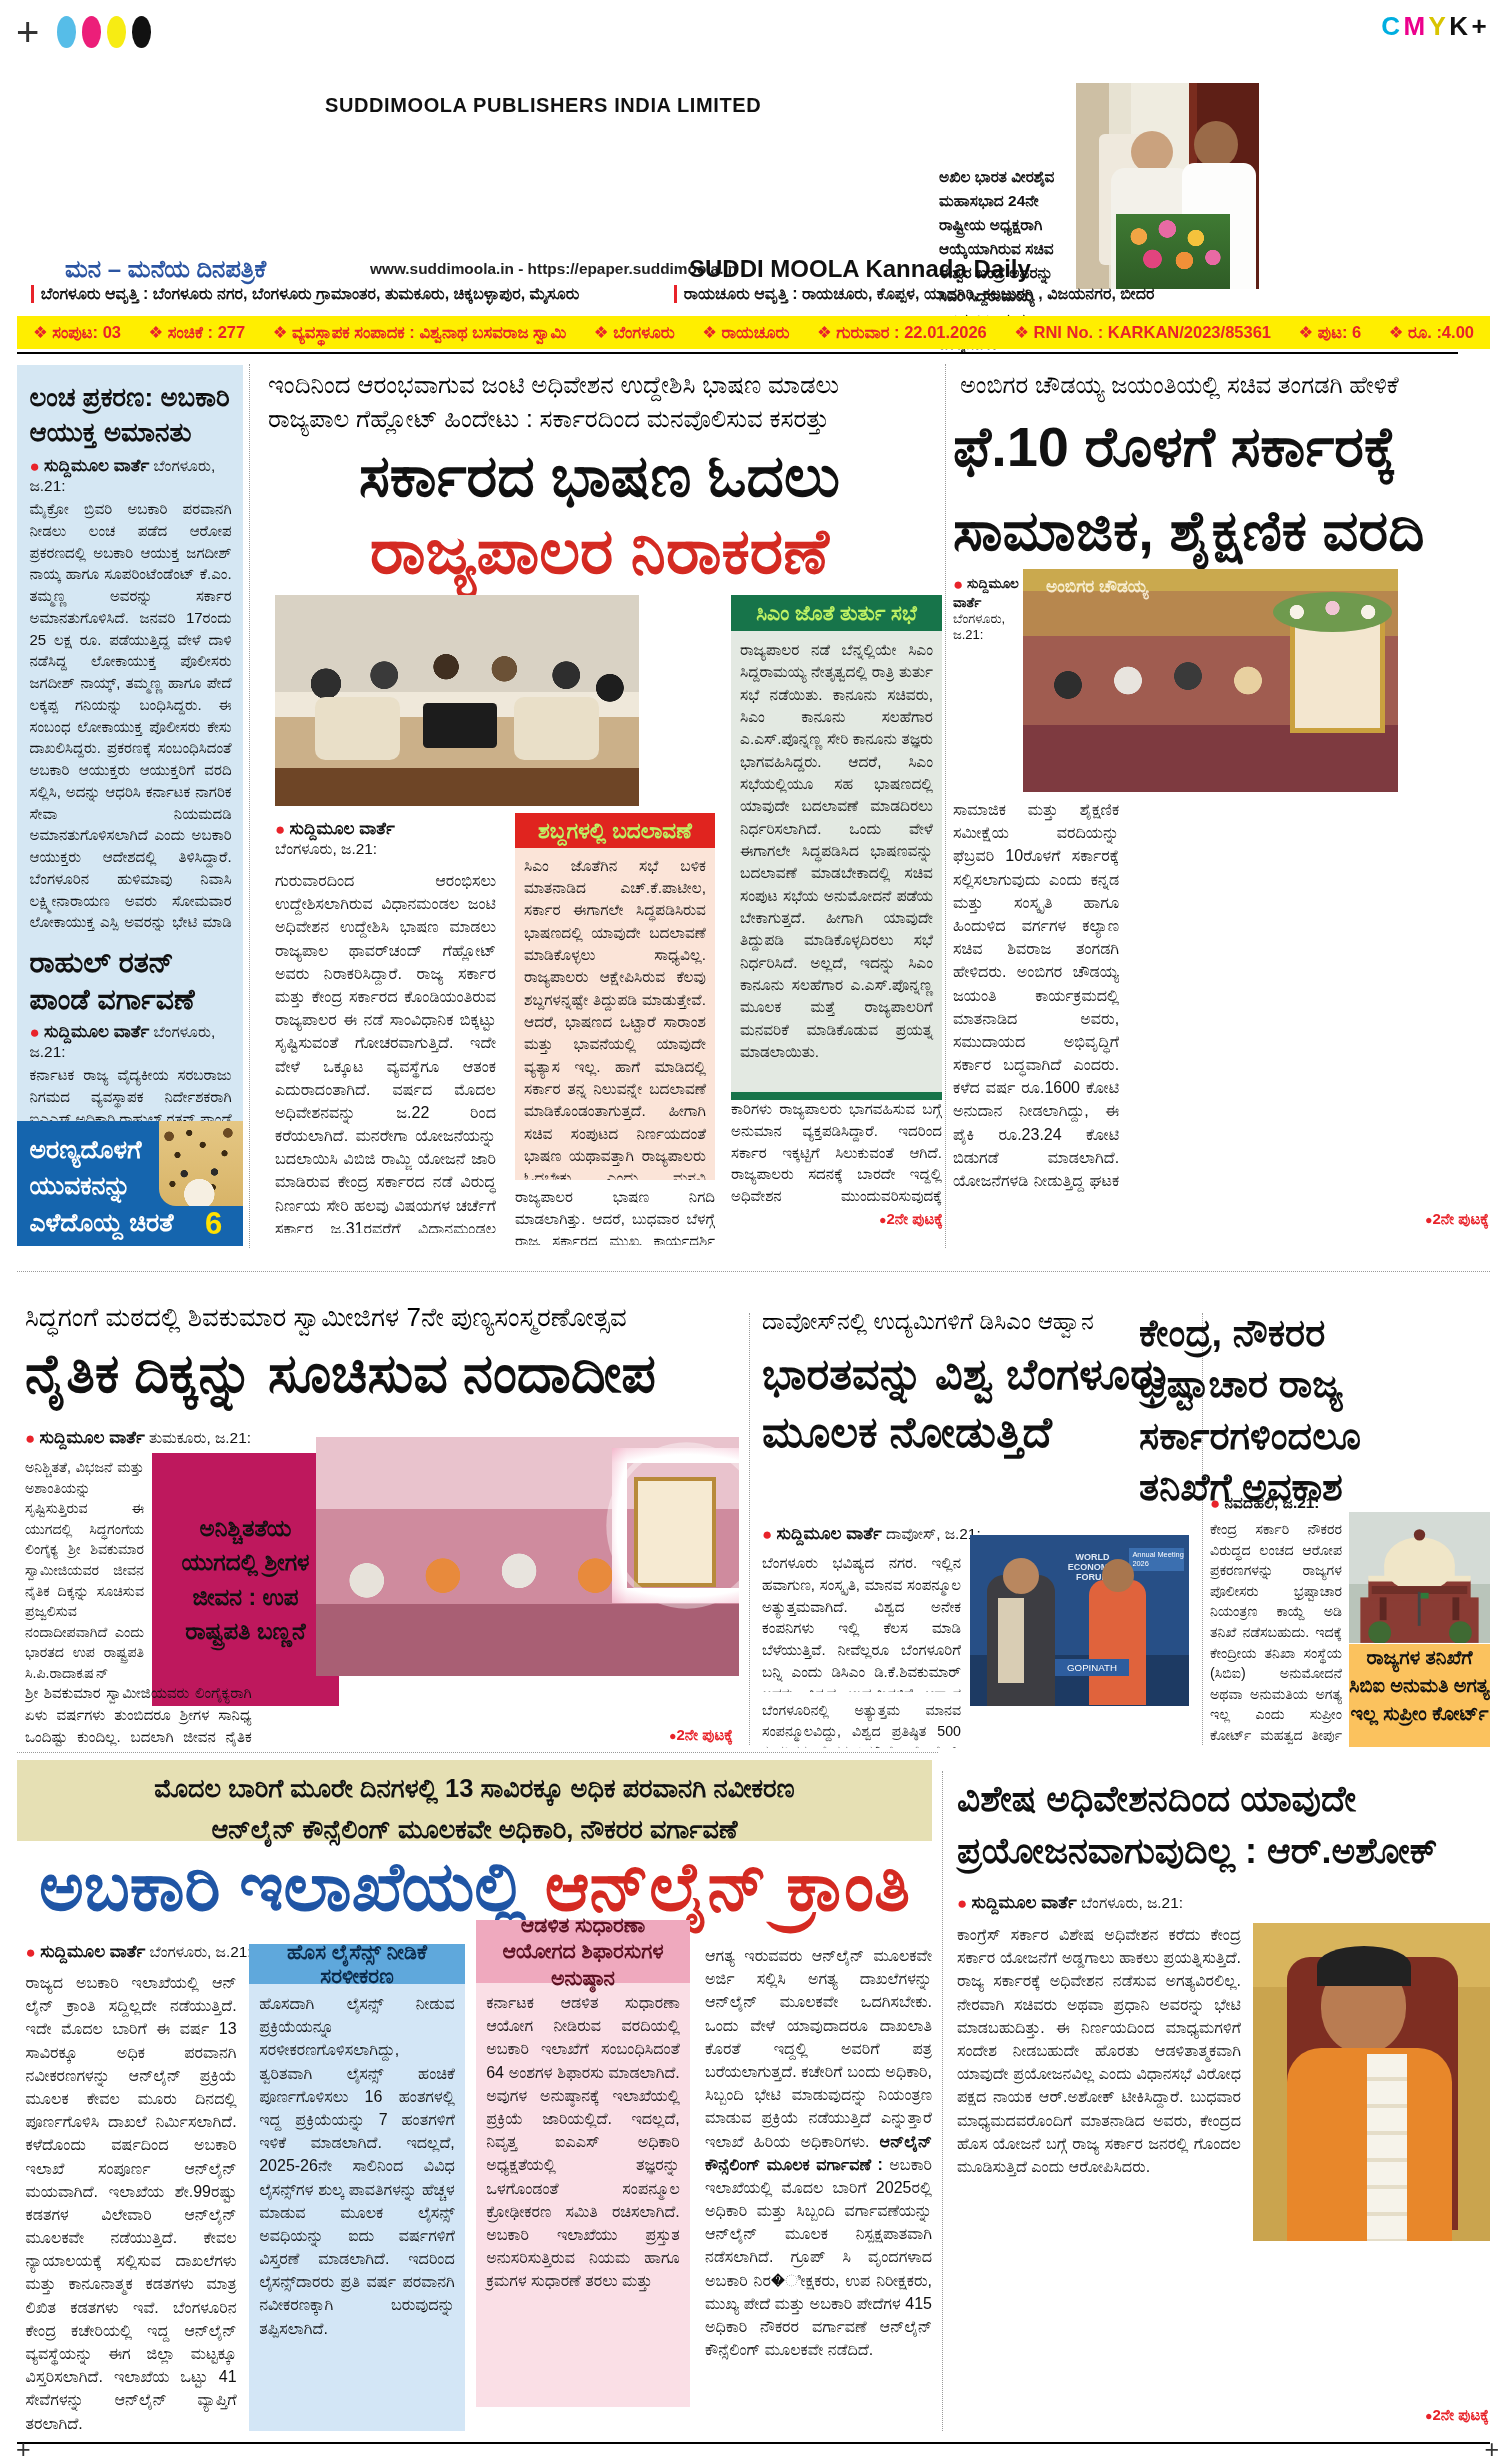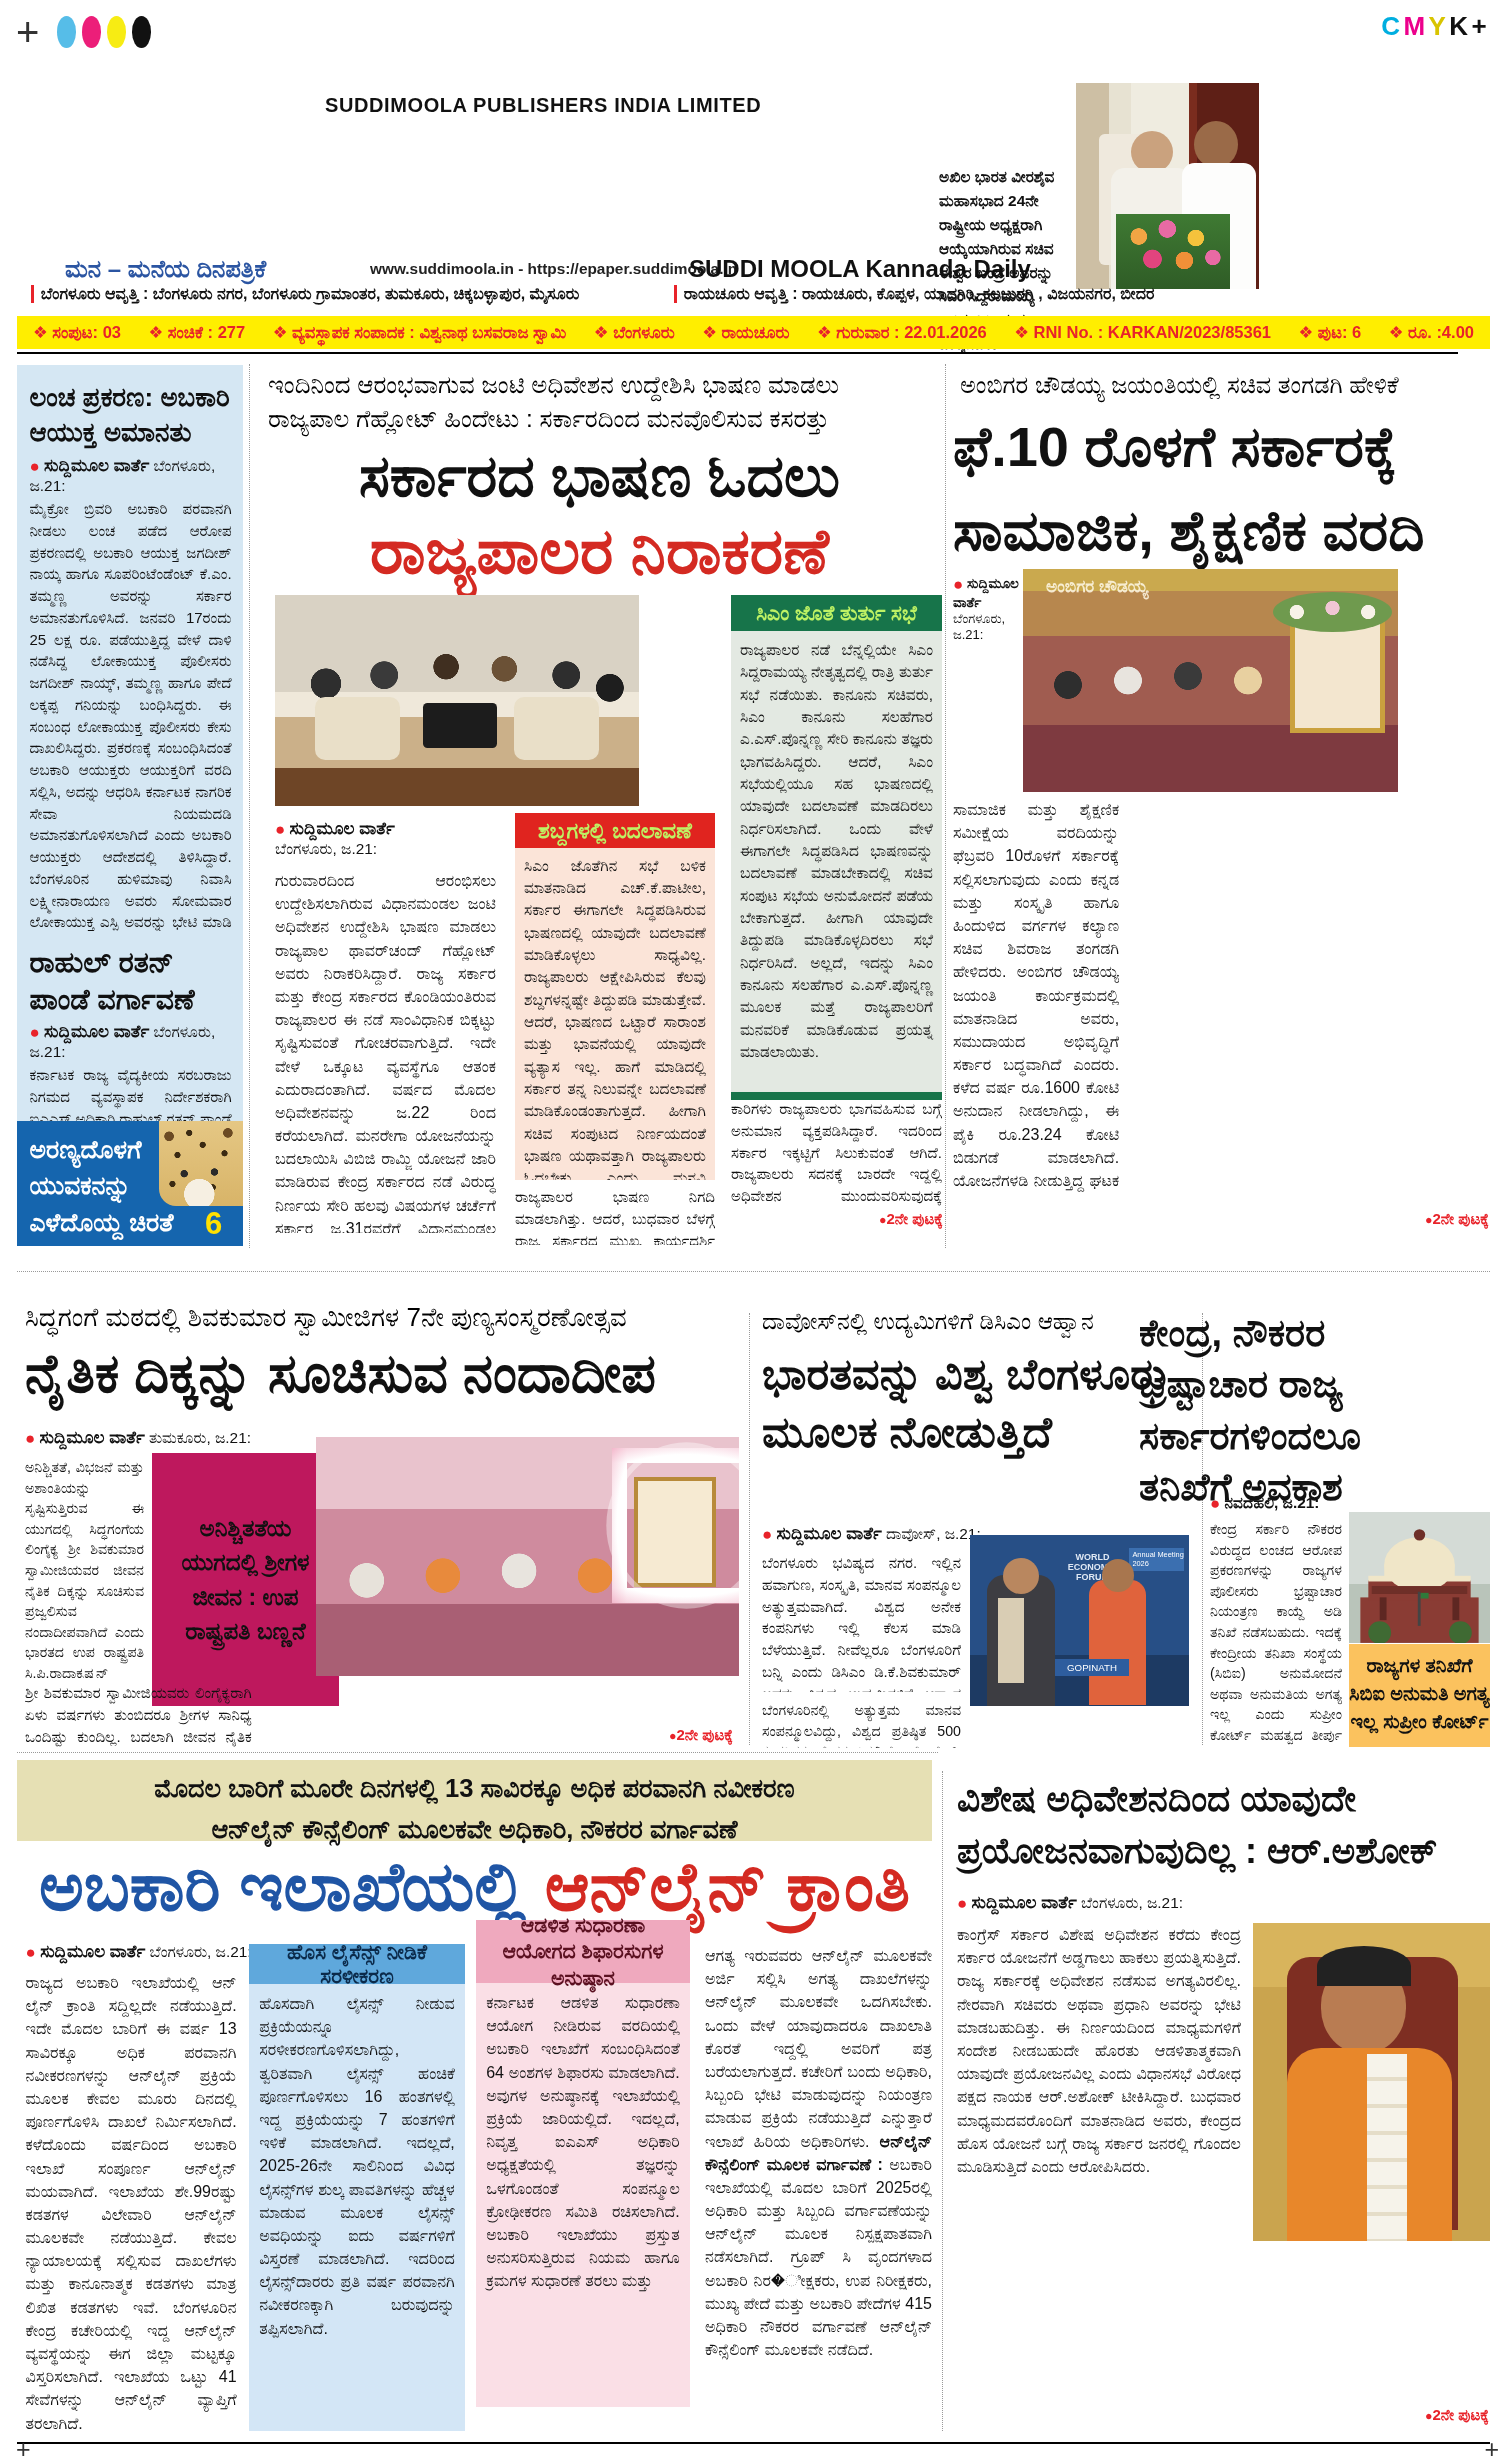"ರಾಜ್ಯಗಳ ತನಿಖೆಗೆ ಸಿಬಿಐ ಅನುಮತಿ ಅಗತ್ಯ" div.abs { padding-top: 8px -> none }
